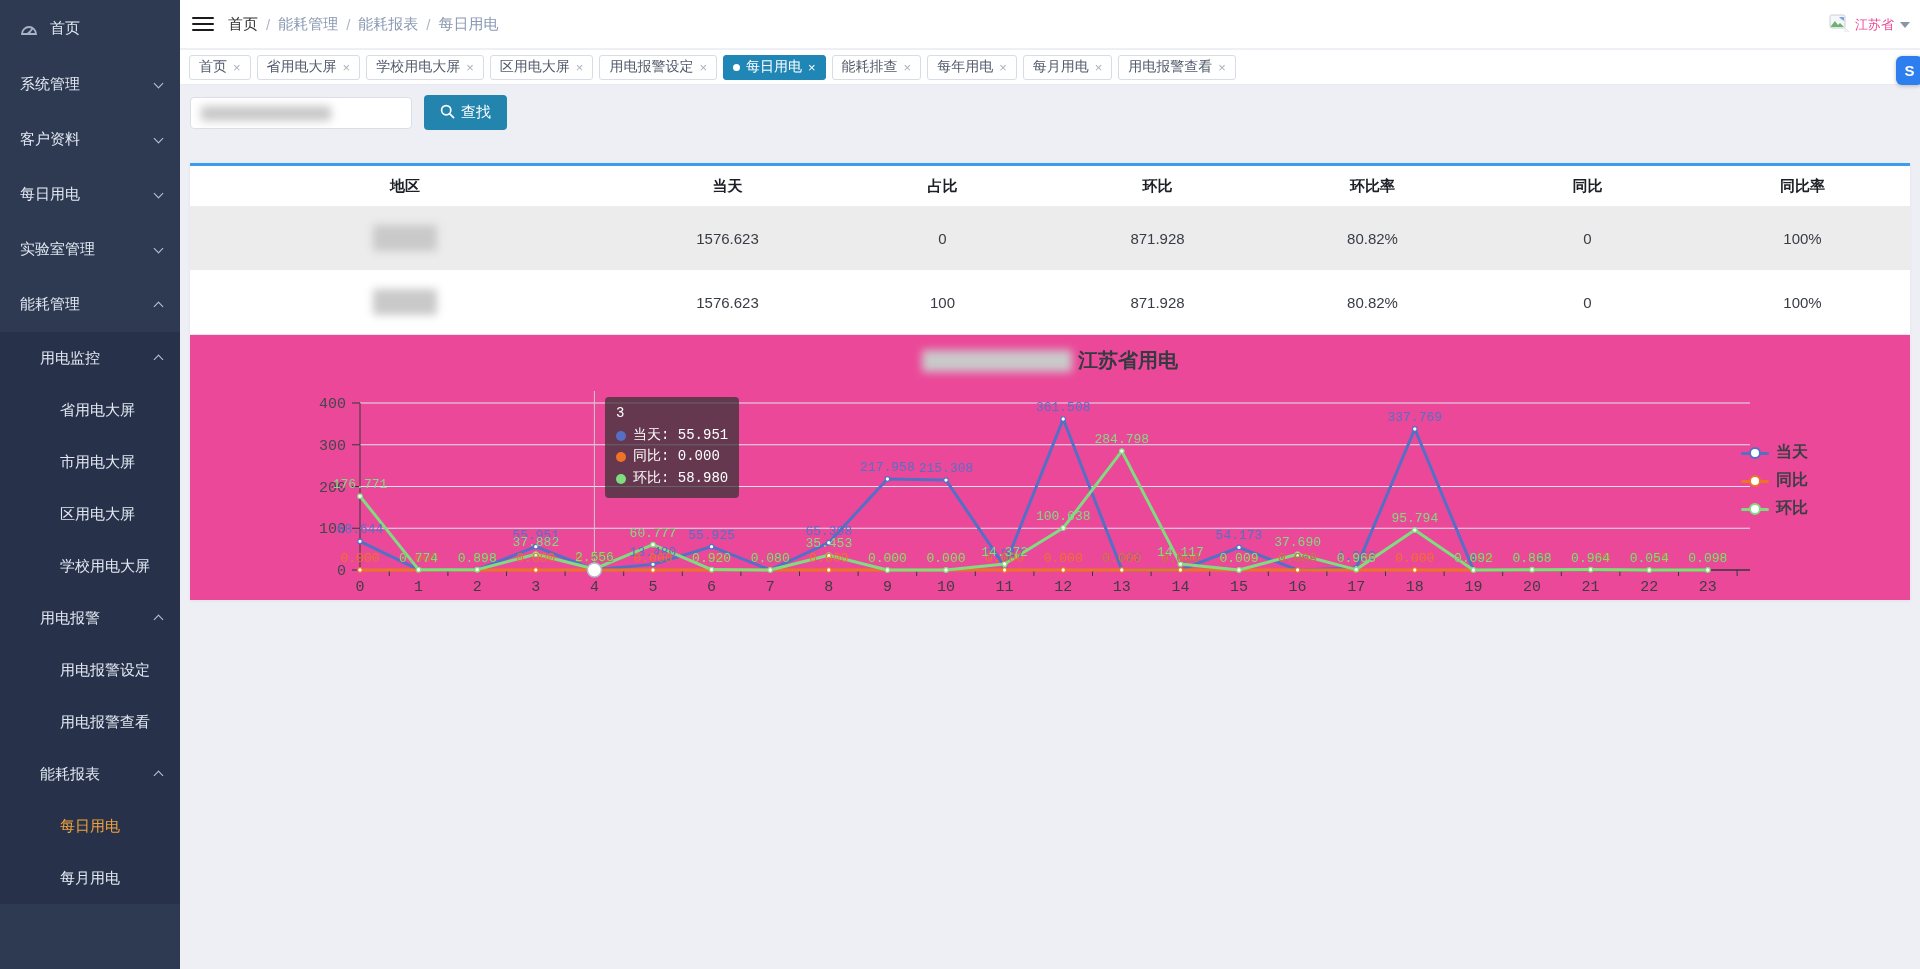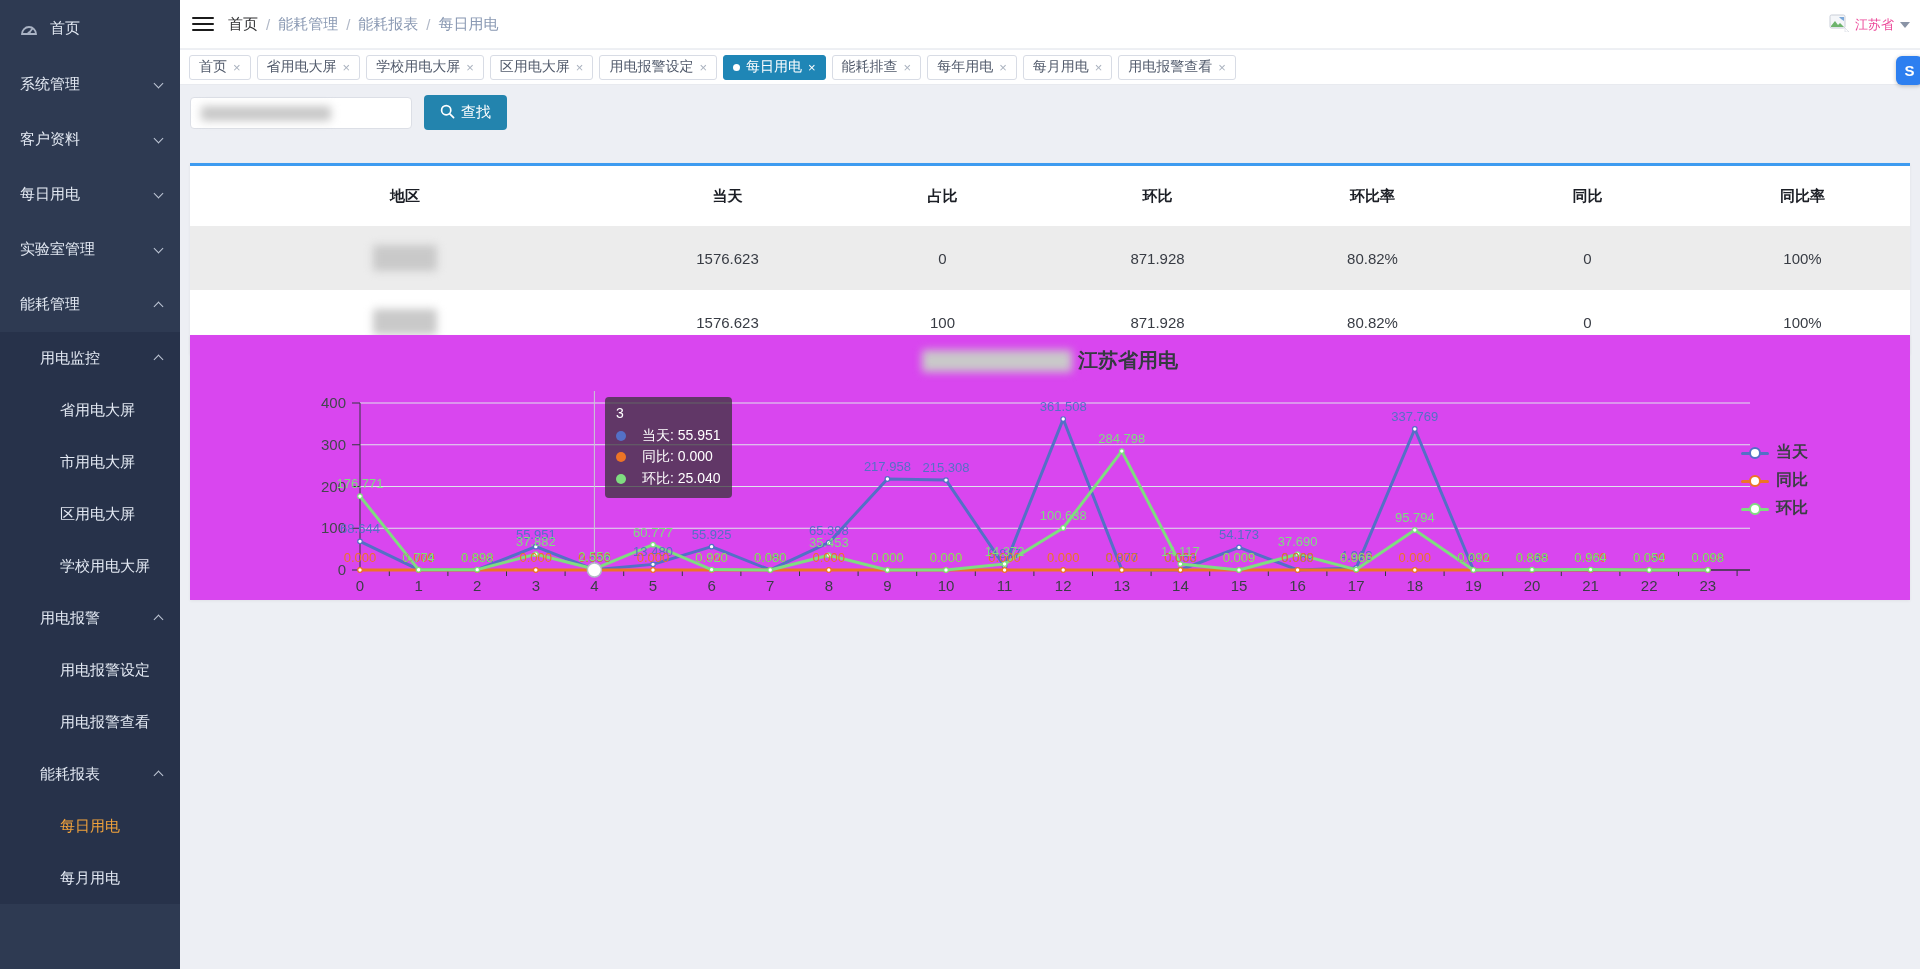"地区" th { height: 60px -> 40px }
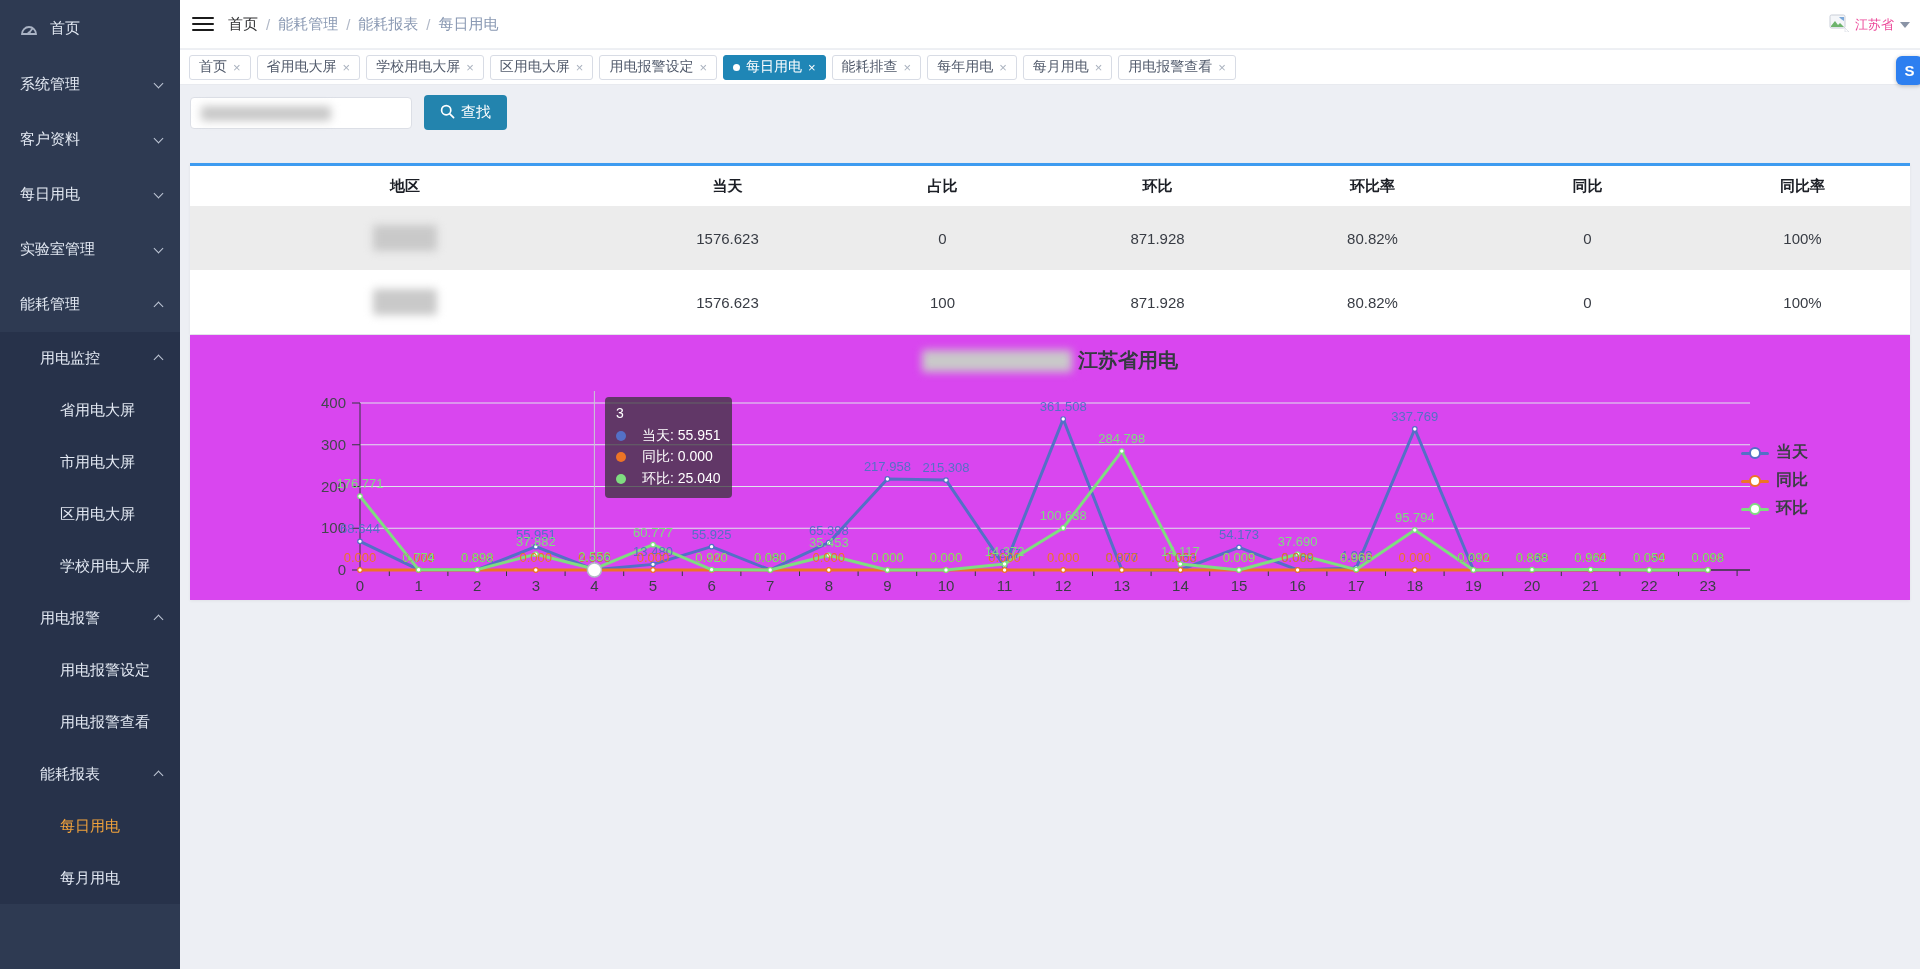"江苏省用电" .chart-card { background: #d946ef -> #ec4899; font-family: none -> Liberation Mono, monospace }
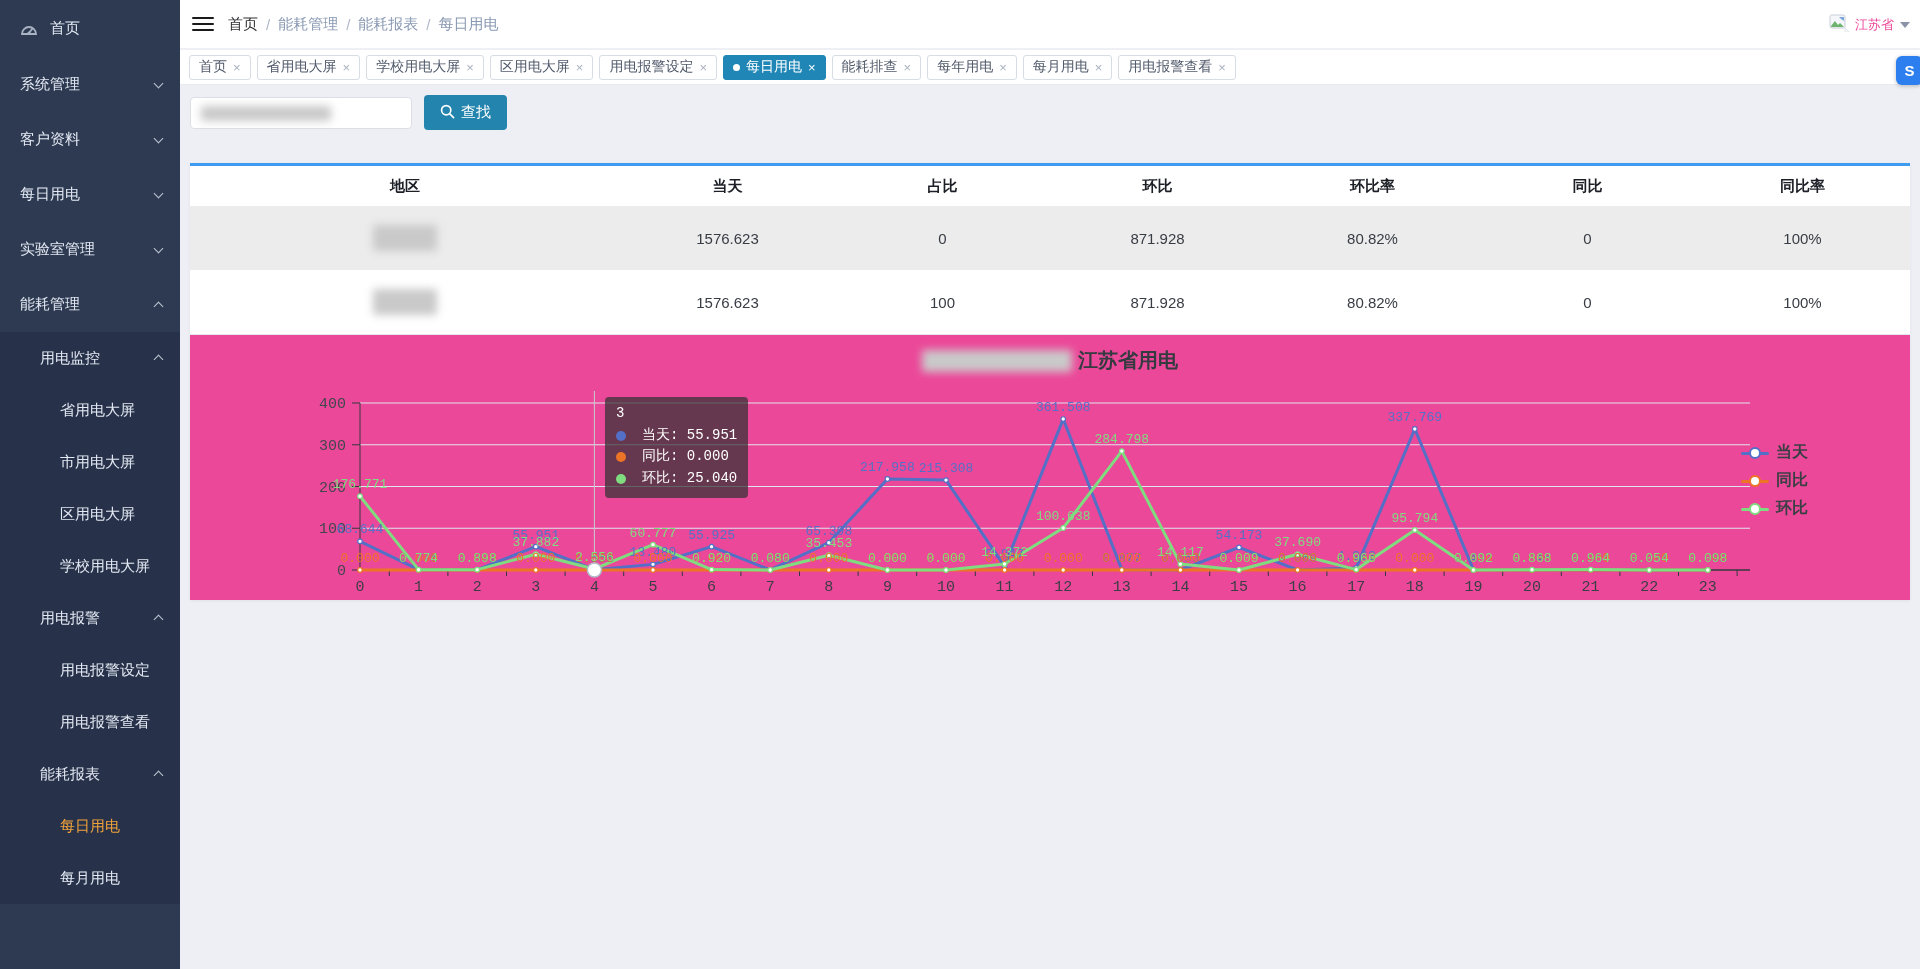"当天: 55.951" .tt-row { gap: 16px -> 7px }
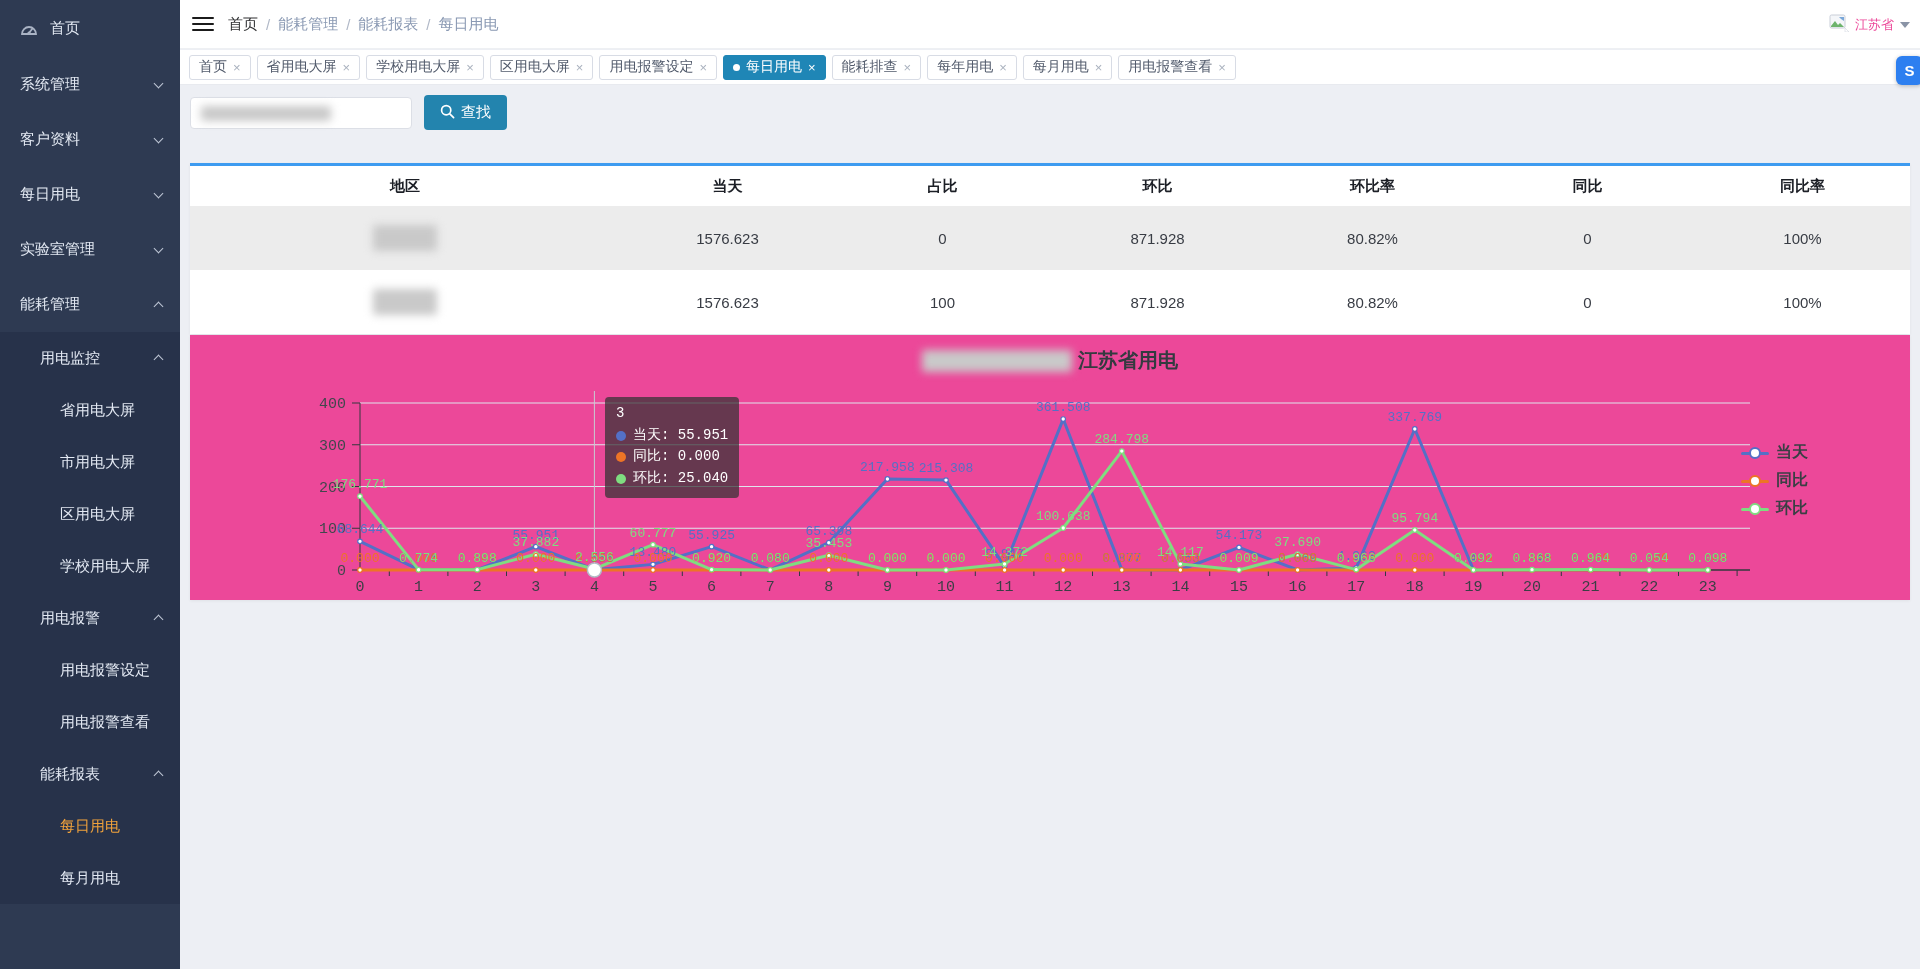"环比: 25.040" span { text: 25.040 -> 58.980 }
